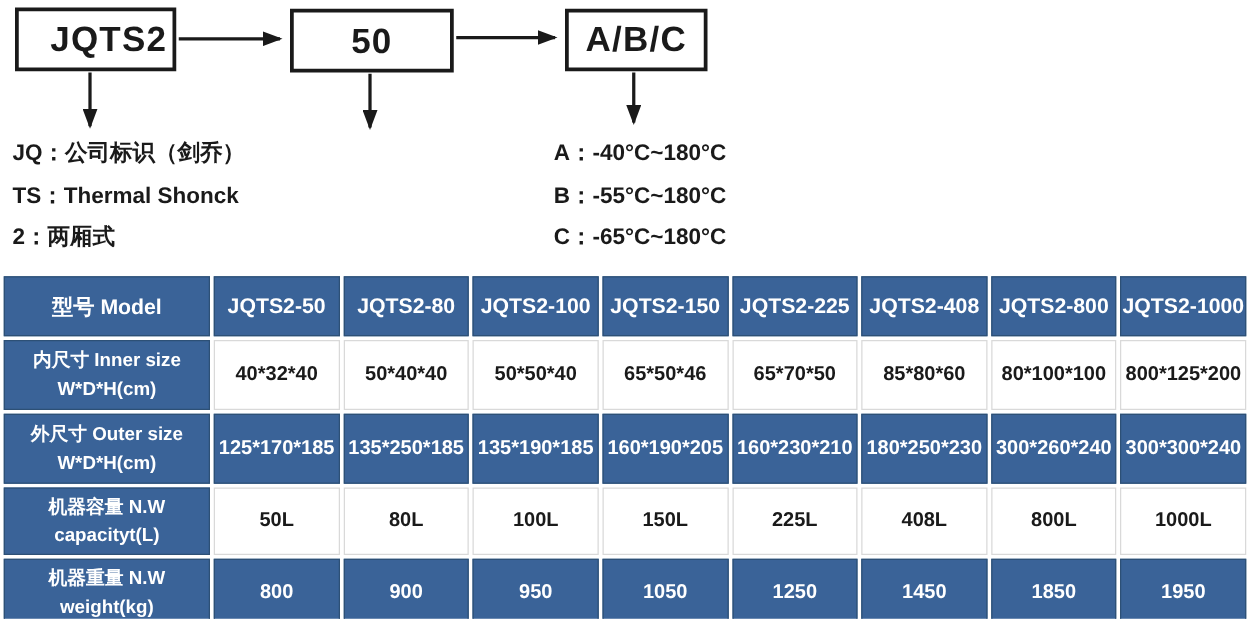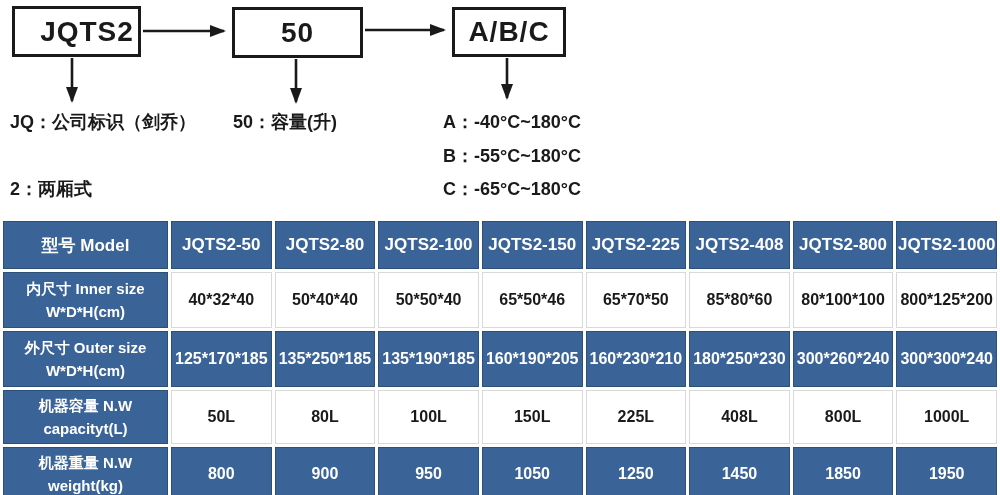"50：容量(升)" div.note { html: <div>50：容量(升)</div> -> none }
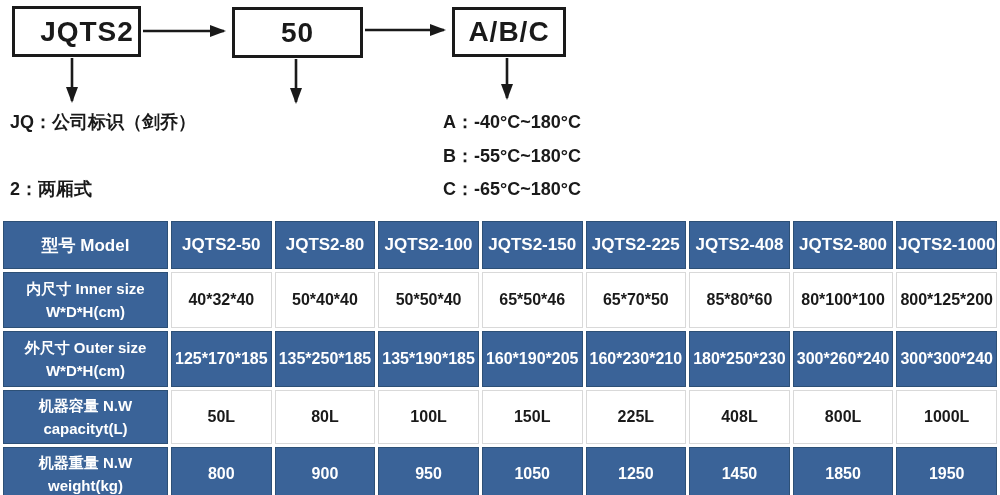"TS：Thermal Shonck" div.note { html: none -> <div>TS：Thermal Shonck</div> }
